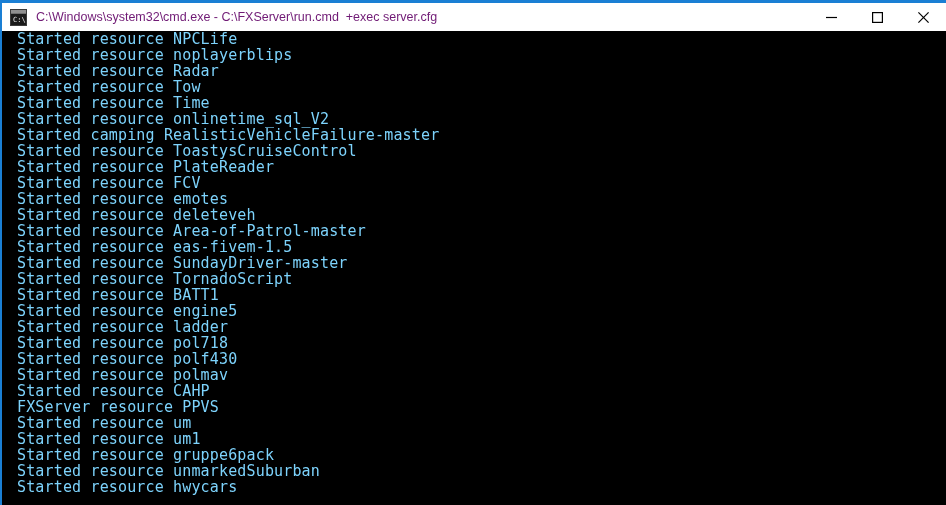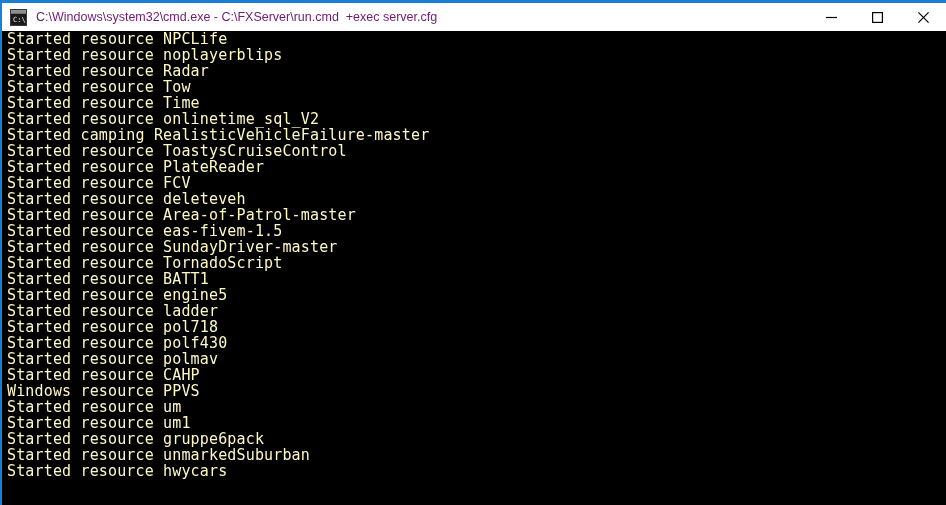"Started resource NPCLife" .line { color: #fef9c3 -> #7dd3fc; padding-left: 5px -> 15px }
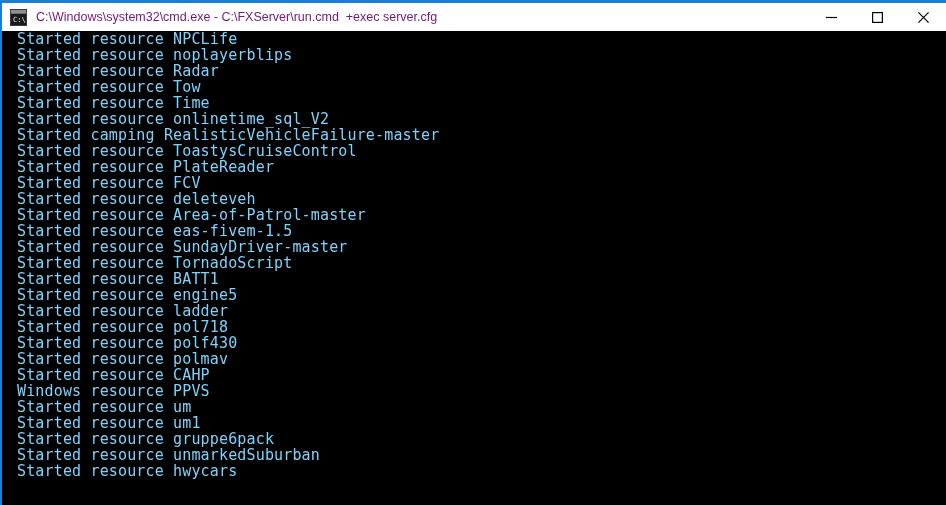"Started resource emotes" div.line { html: none -> <div>Started resource emotes</div> }
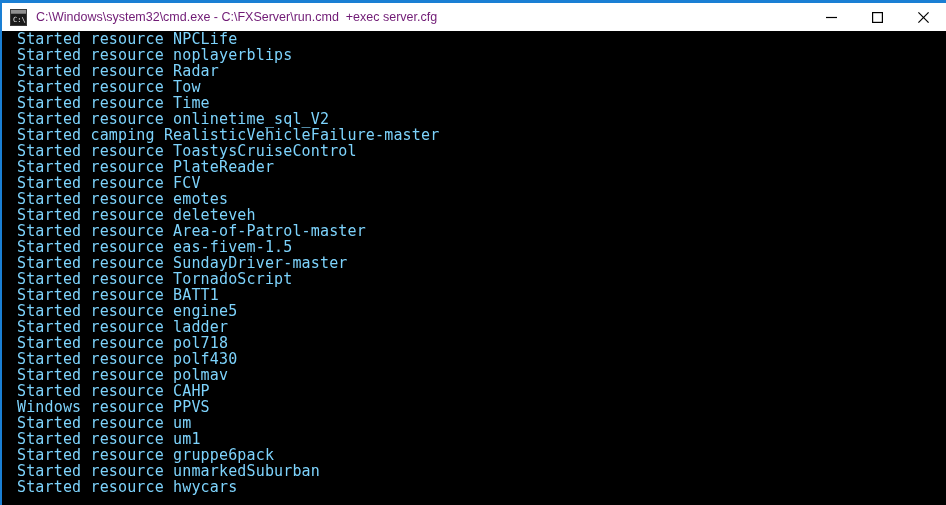"Windows resource PPVS" div.line { text: Windows -> FXServer }
